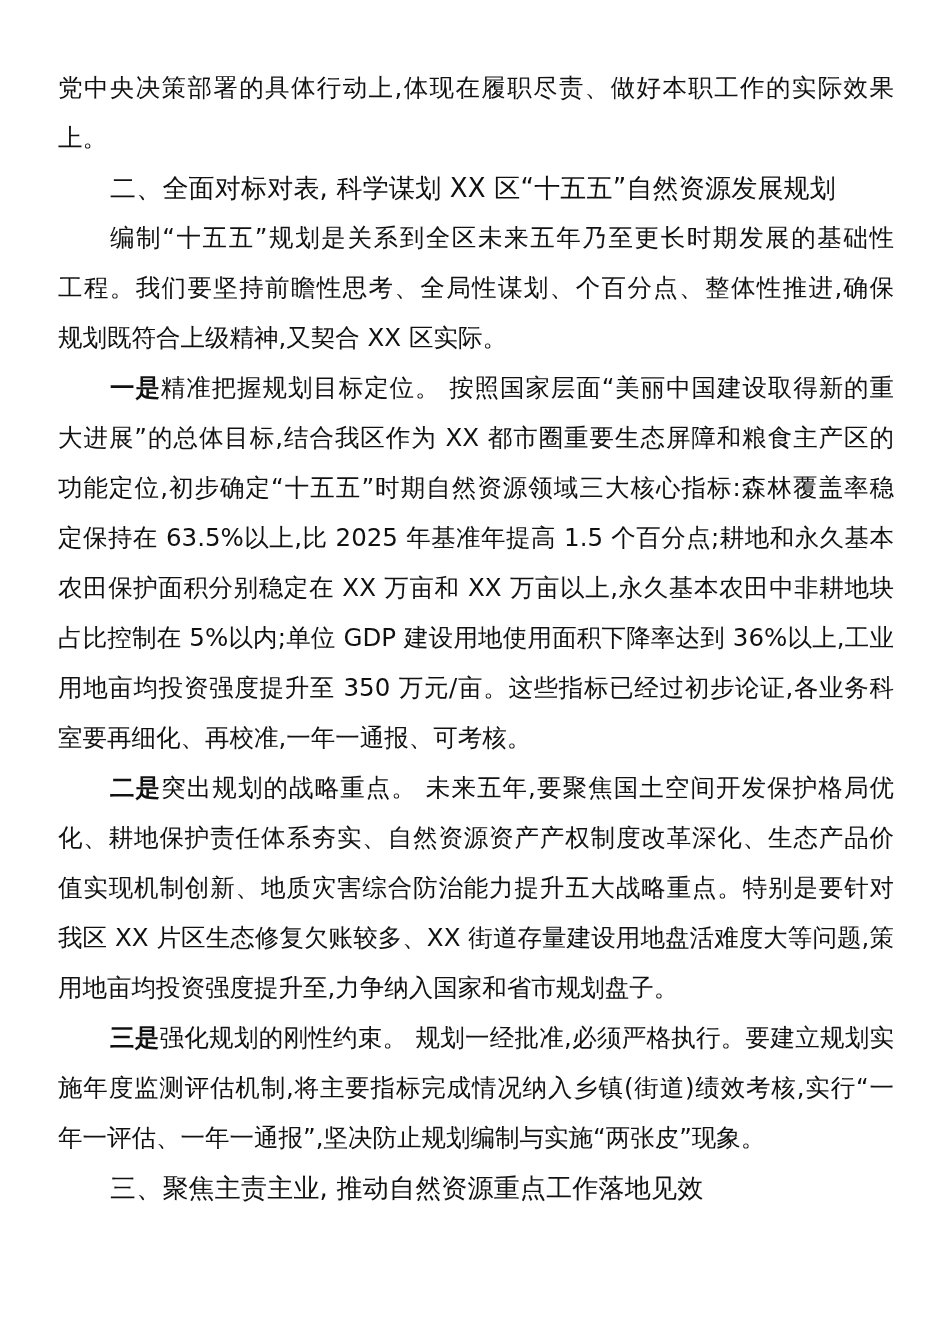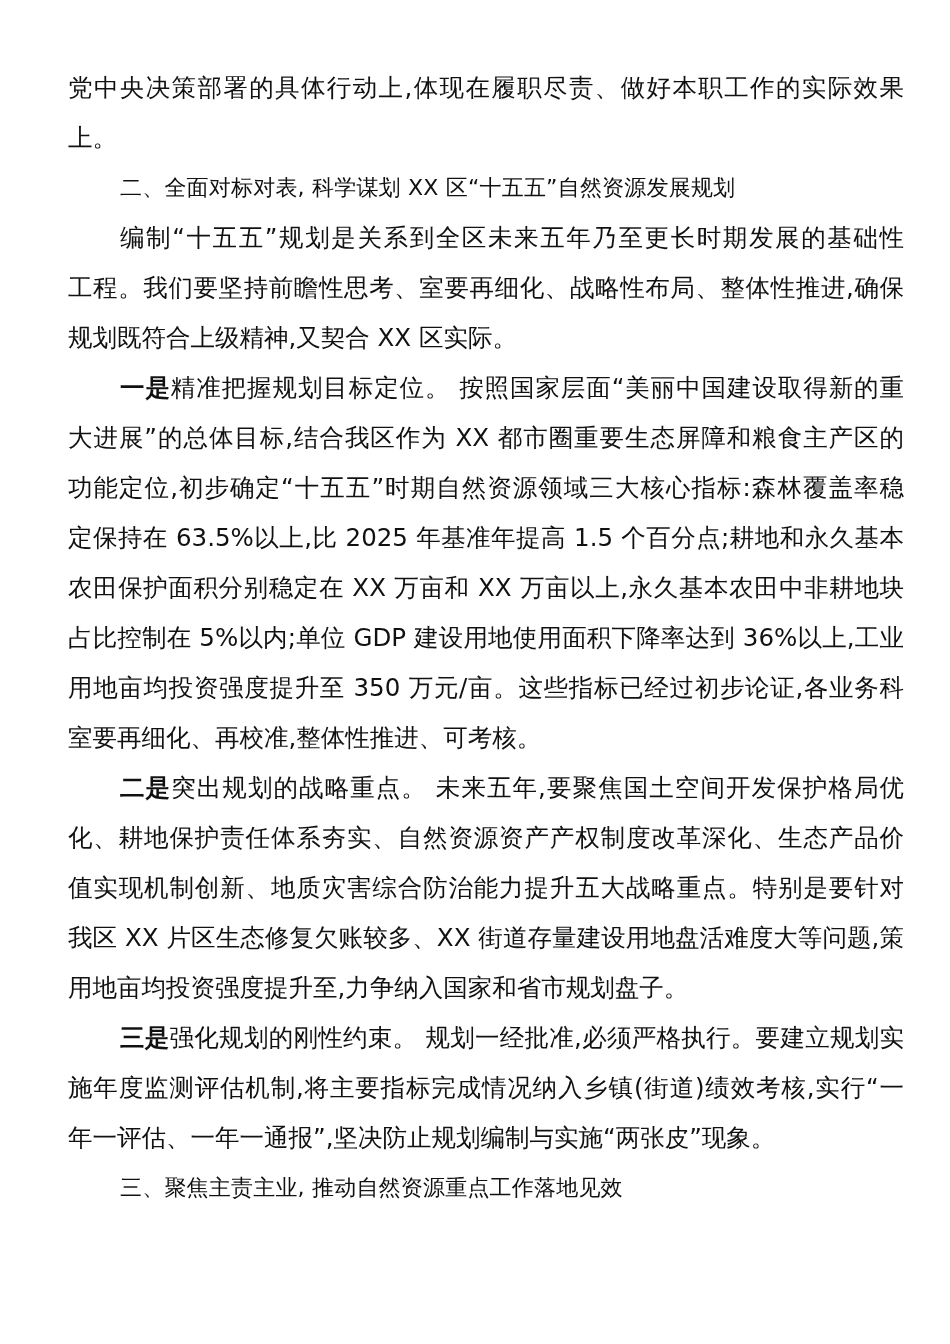"党中央决策部署的具体行动上,体现在履职尽责、做好本职工作的实际效果" .page { left: 68px -> 58px }
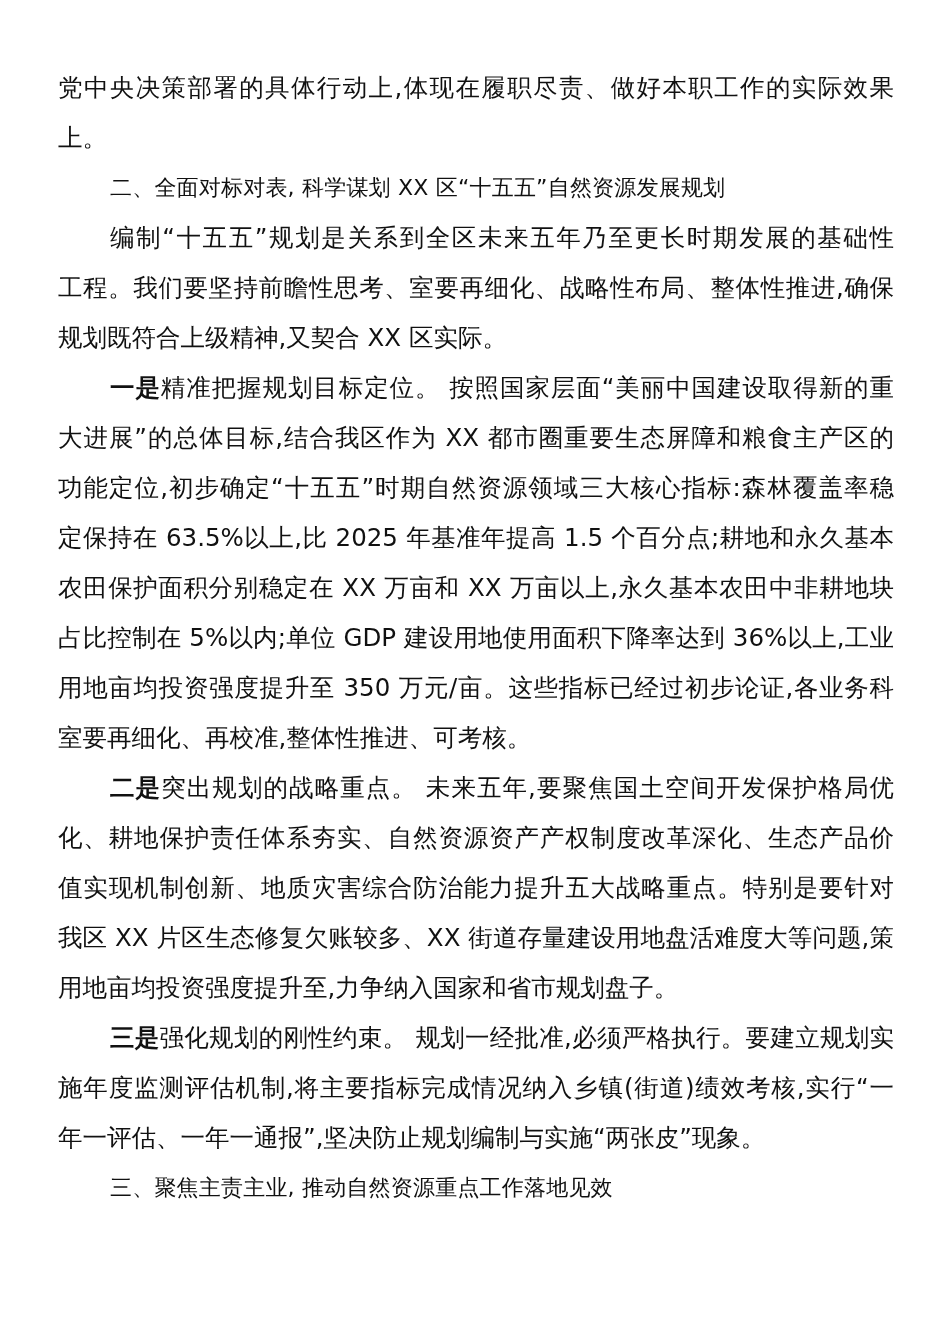"二、全面对标对表, 科学谋划 XX 区“十五五”自然资源发展规划" .heading { font-size: 22px -> 26px }
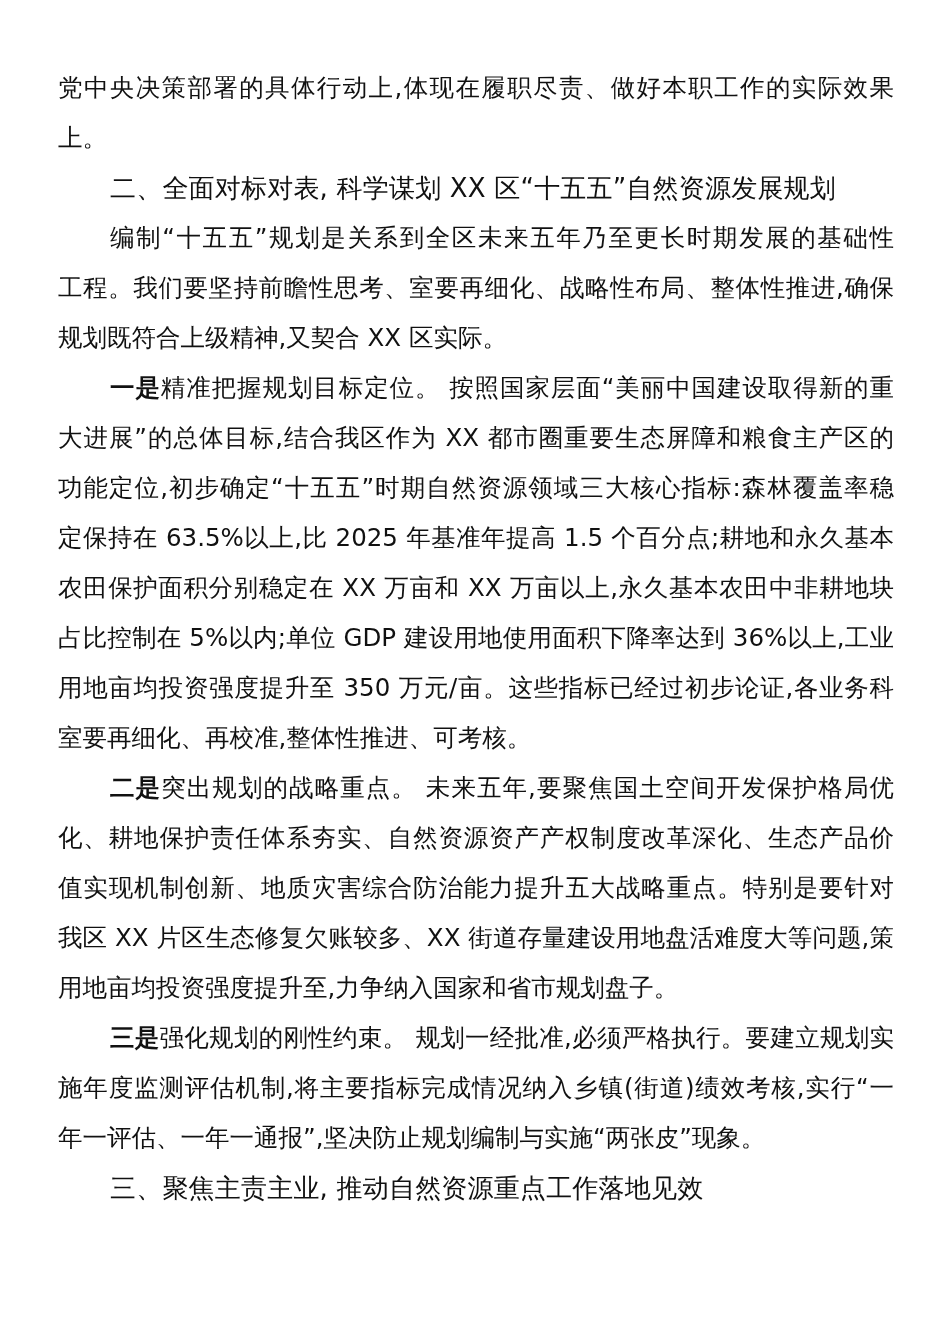"工程。我们要坚持前瞻性思考、室要再细化、战略性布局、整体性推进,确保" div.line { text: 室要再细化、战略性布局 -> 全局性谋划、个百分点 }
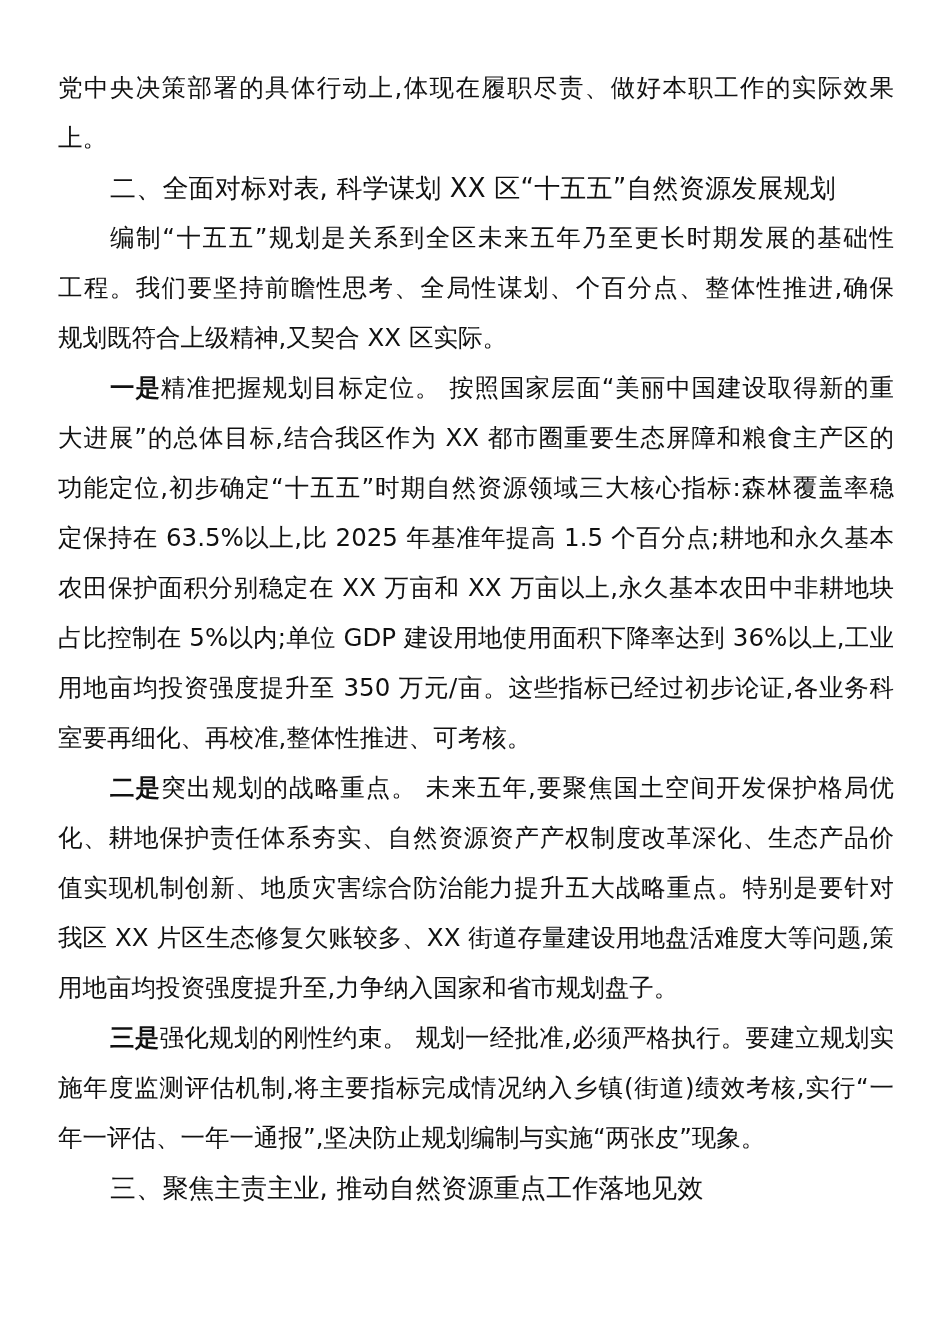"室要再细化、再校准,整体性推进、可考核。" div.line { text: ,整体性推进 -> ,一年一通报 }
